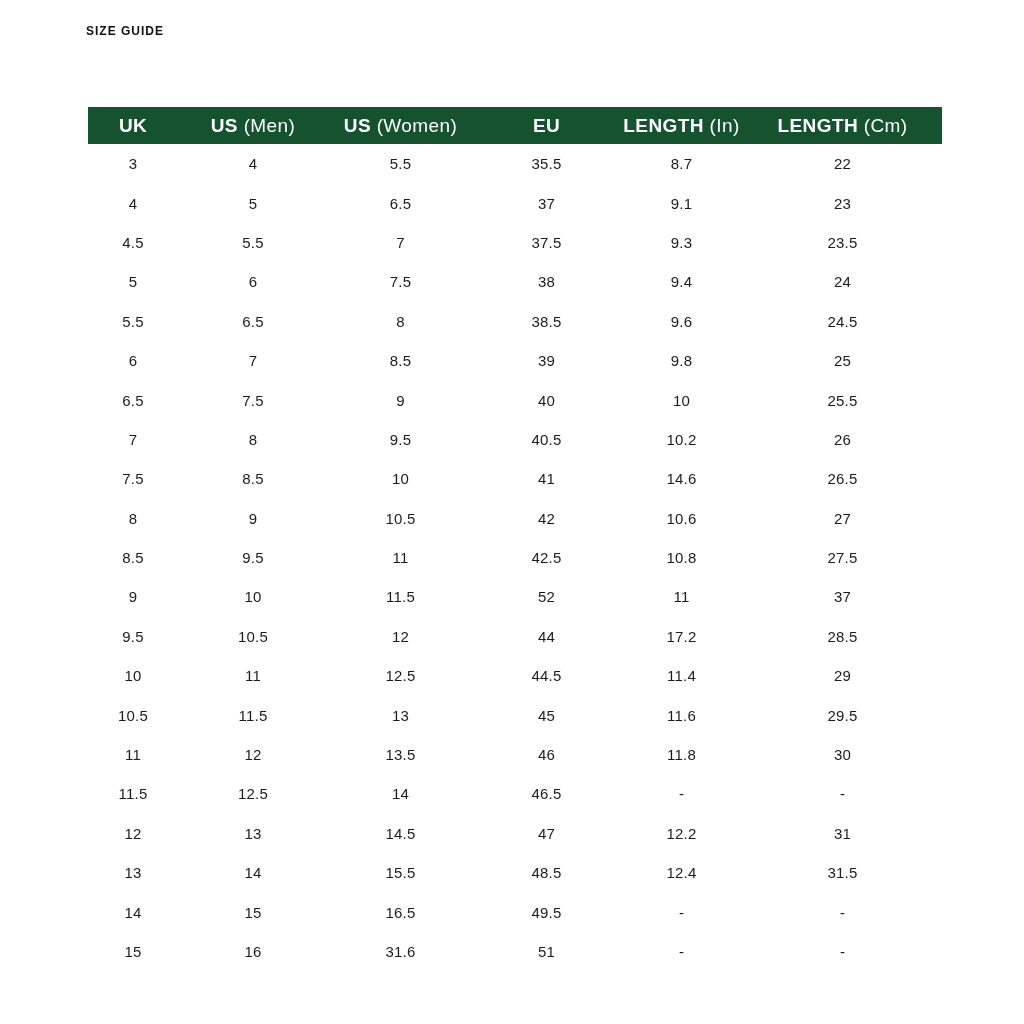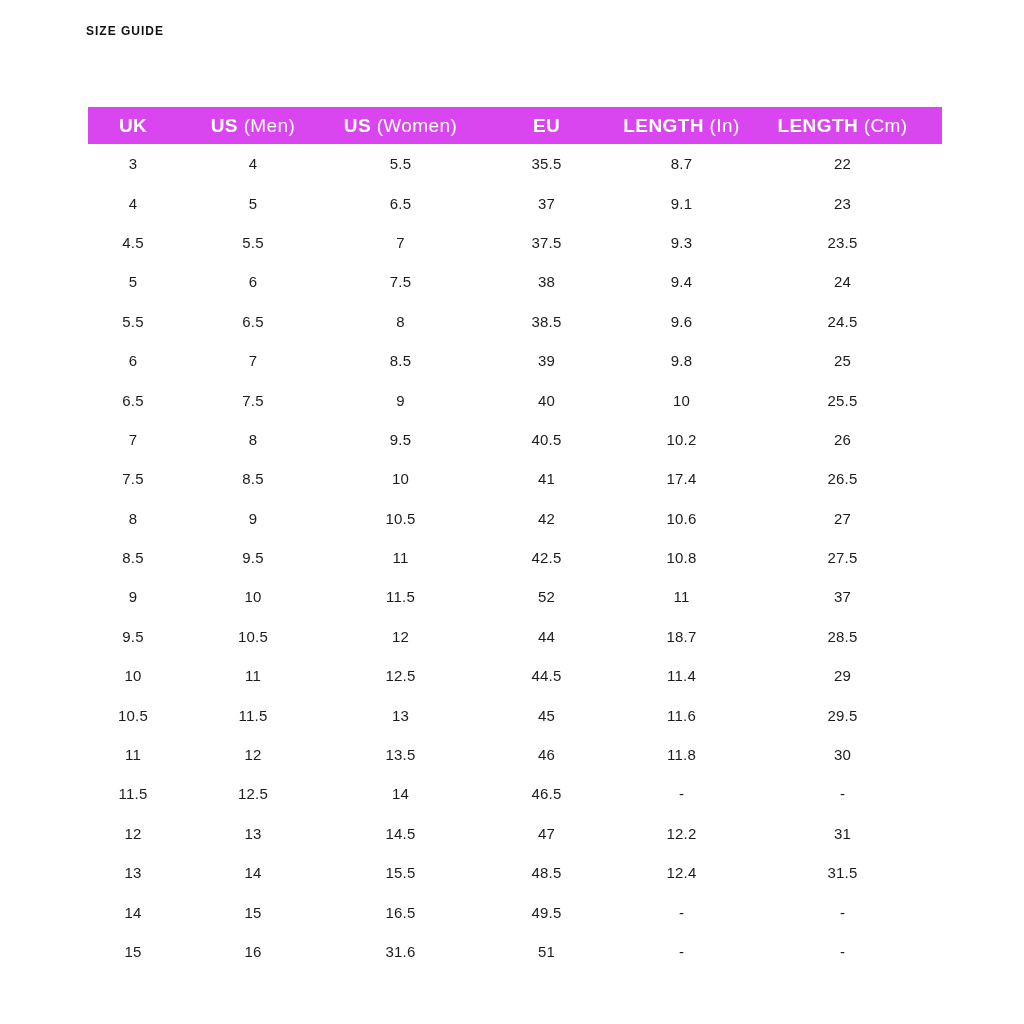"UK" thead tr { background: #d946ef -> #14532d }
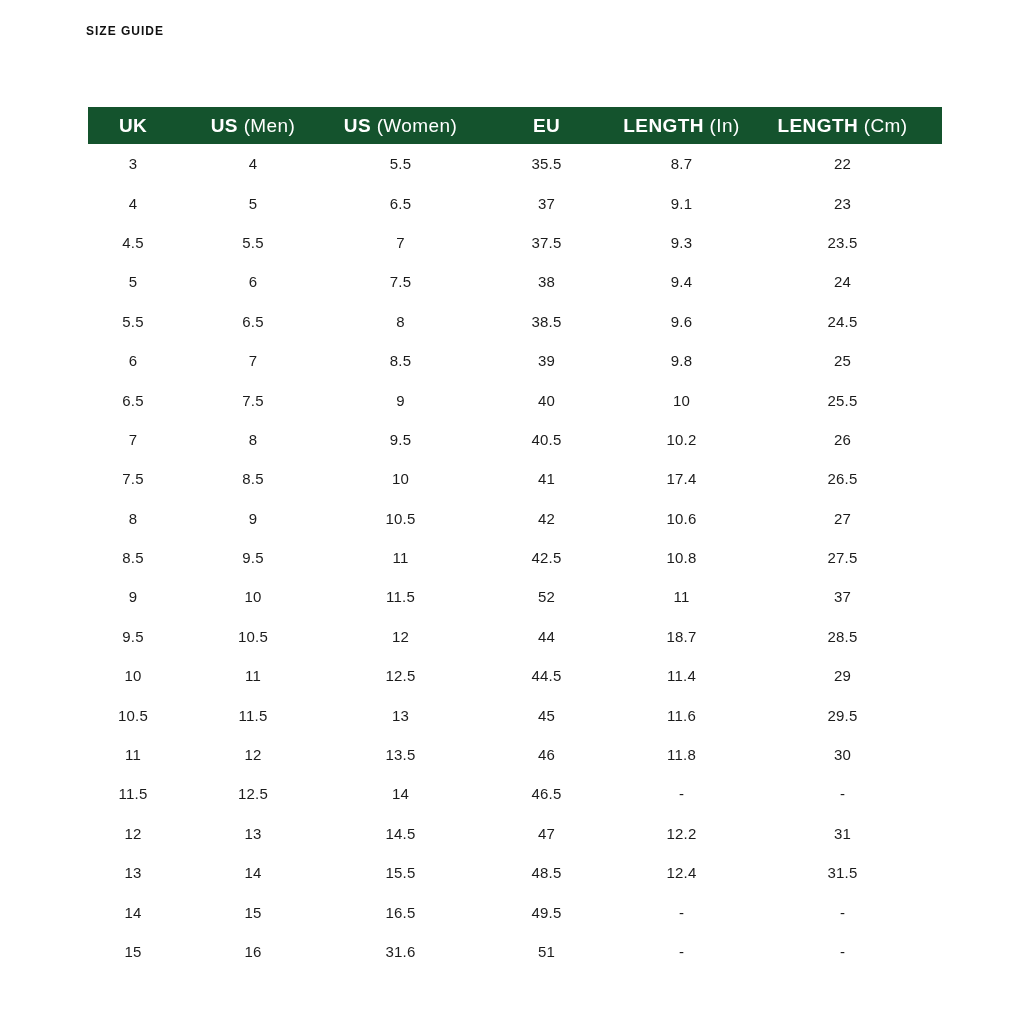"17.4" td { text: 17.4 -> 14.6 }
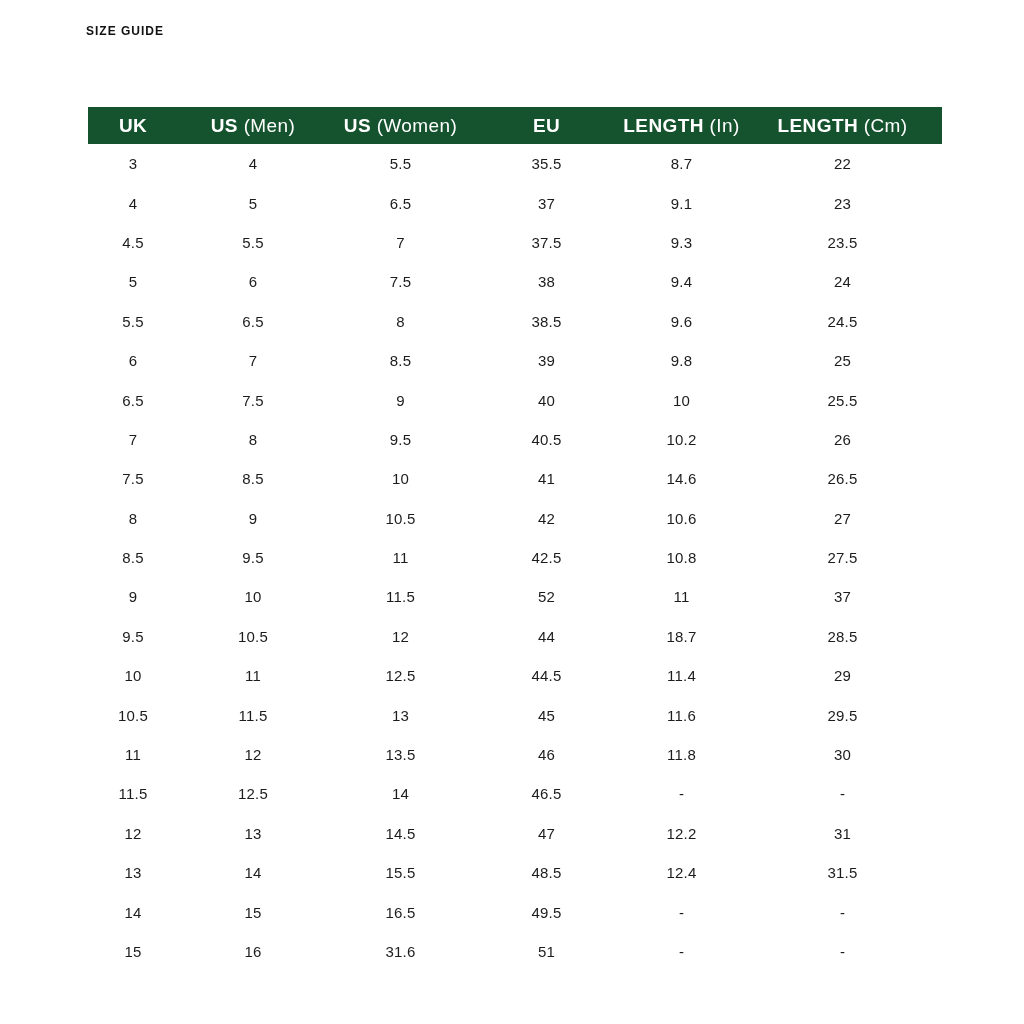"18.7" td { text: 18.7 -> 17.2 }
